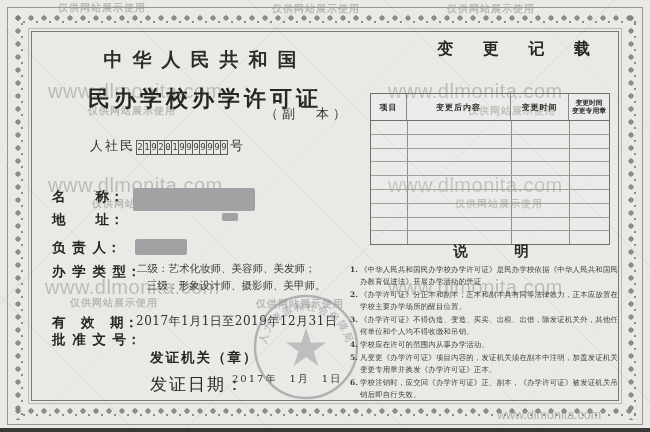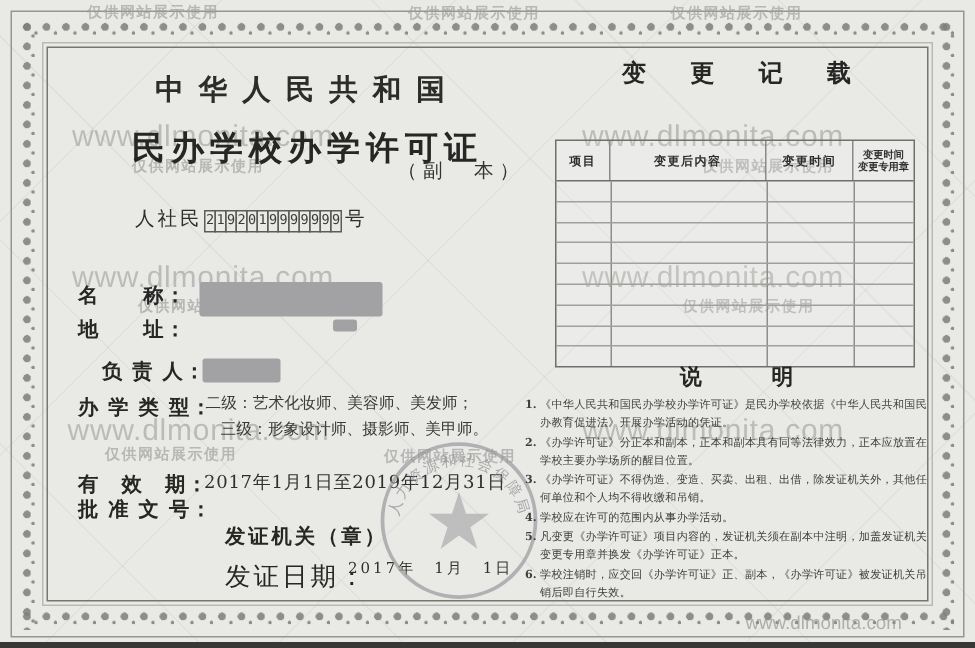"变 更 记 载" .t-change { text-align: center -> right }
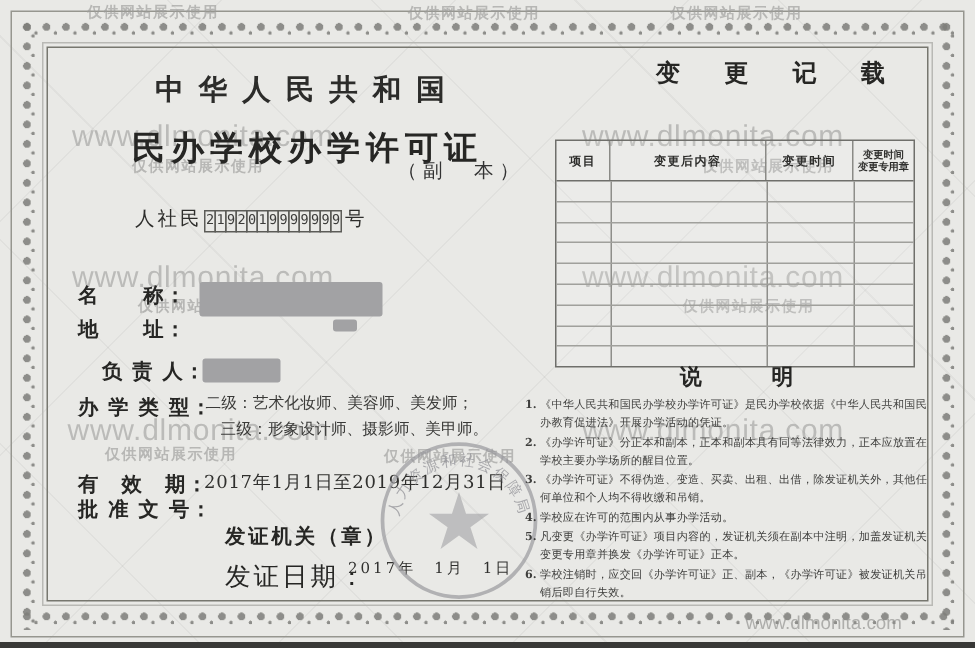"负 责 人：" div.fld-label { margin-left: 16px -> none }
